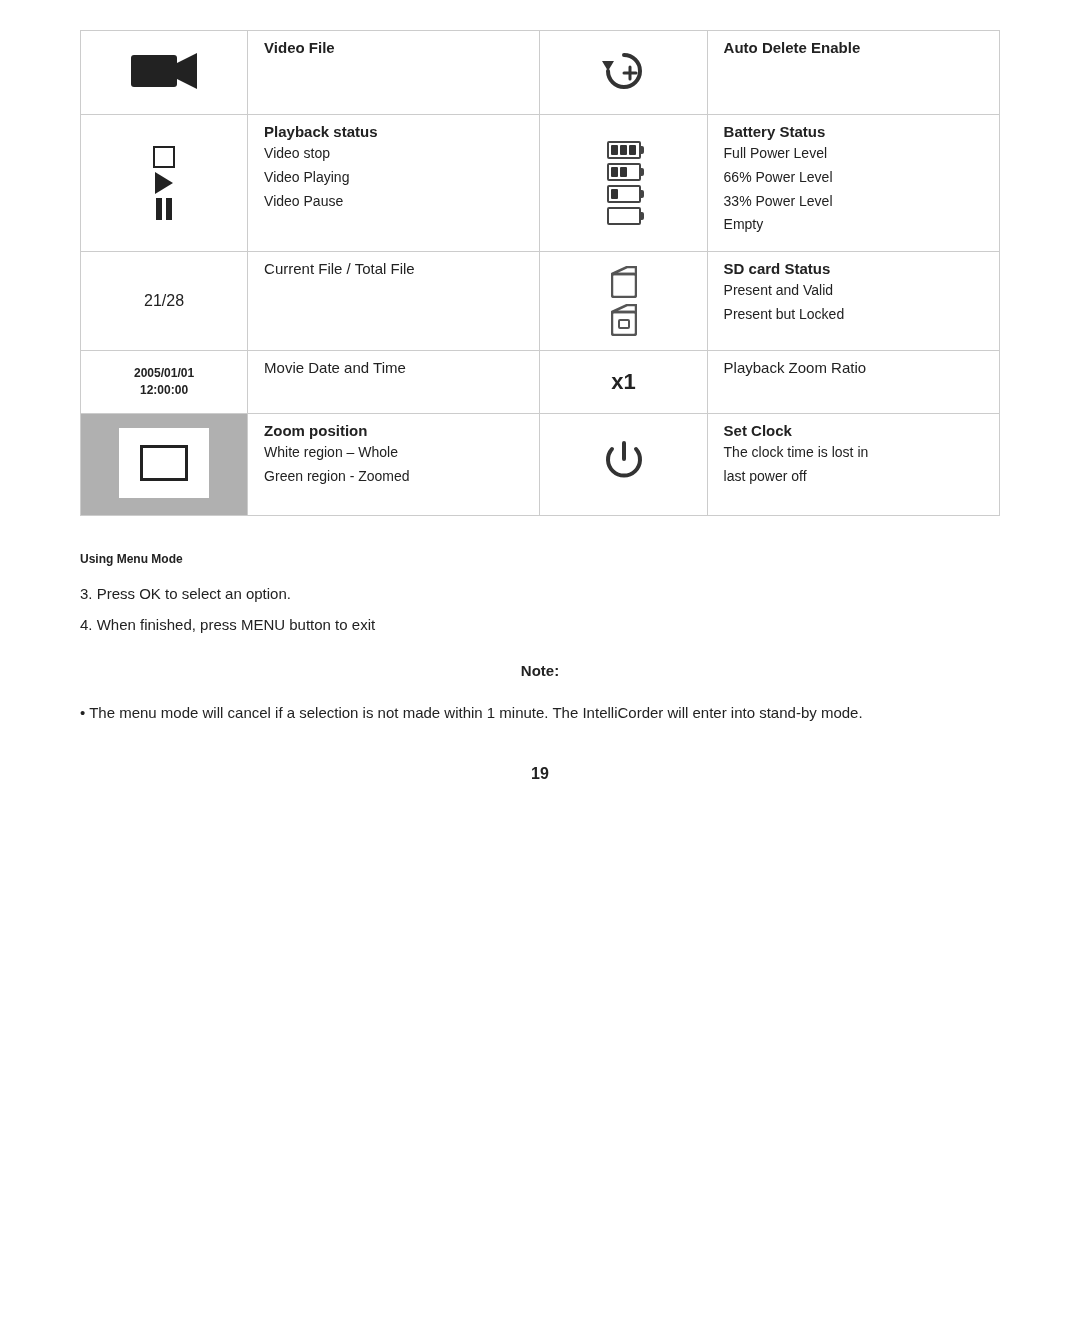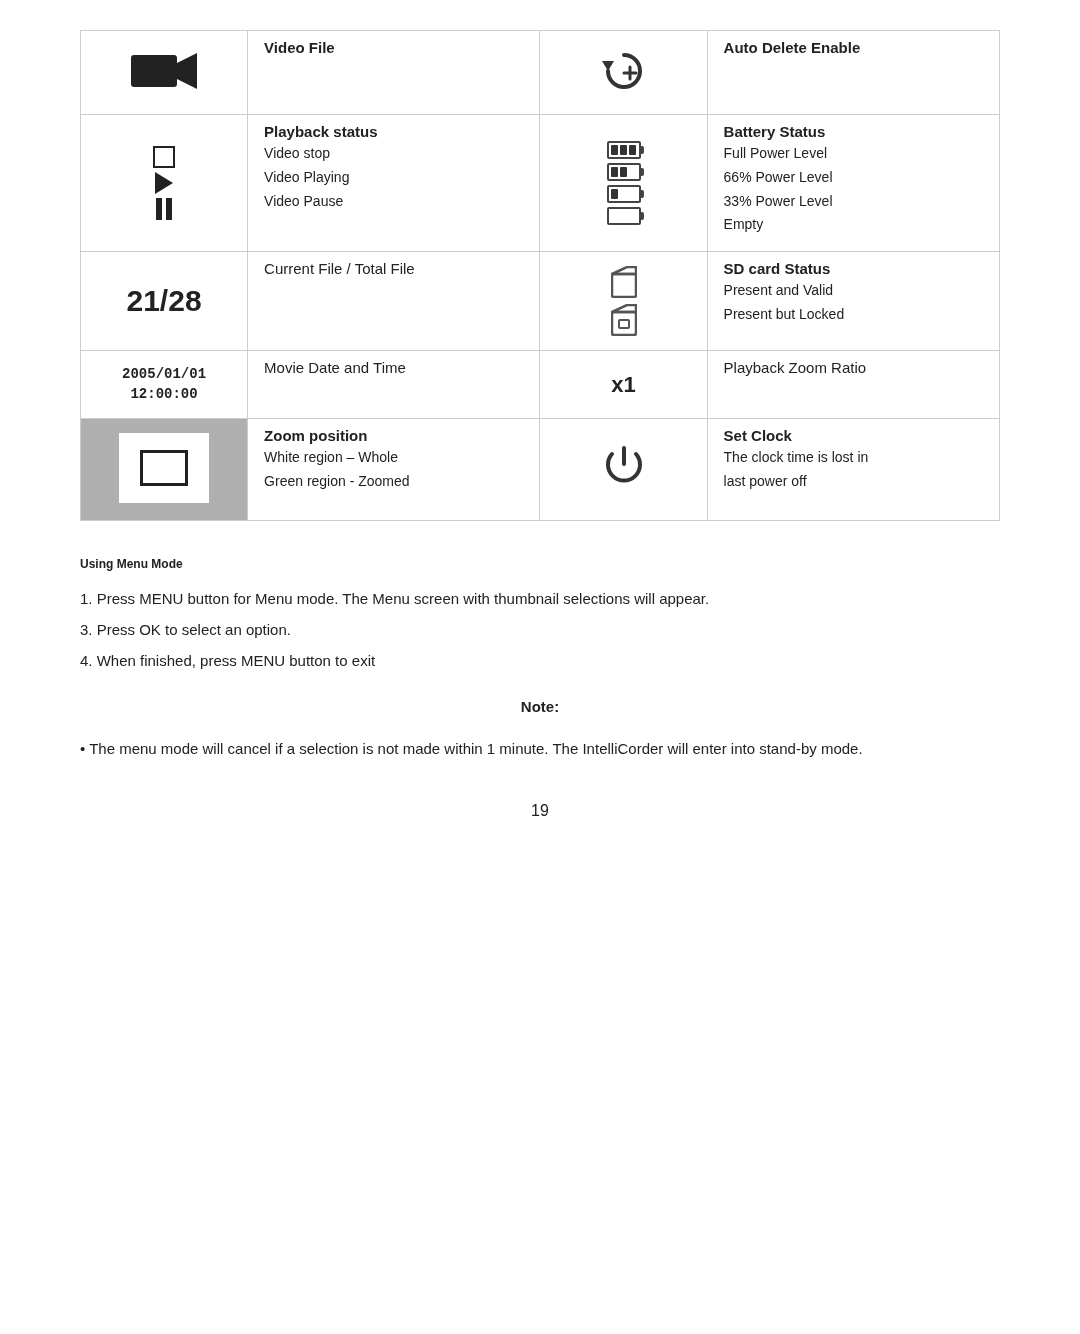"21/28" .counter-value { font-size: 30px -> 16px; font-weight: bold -> normal }
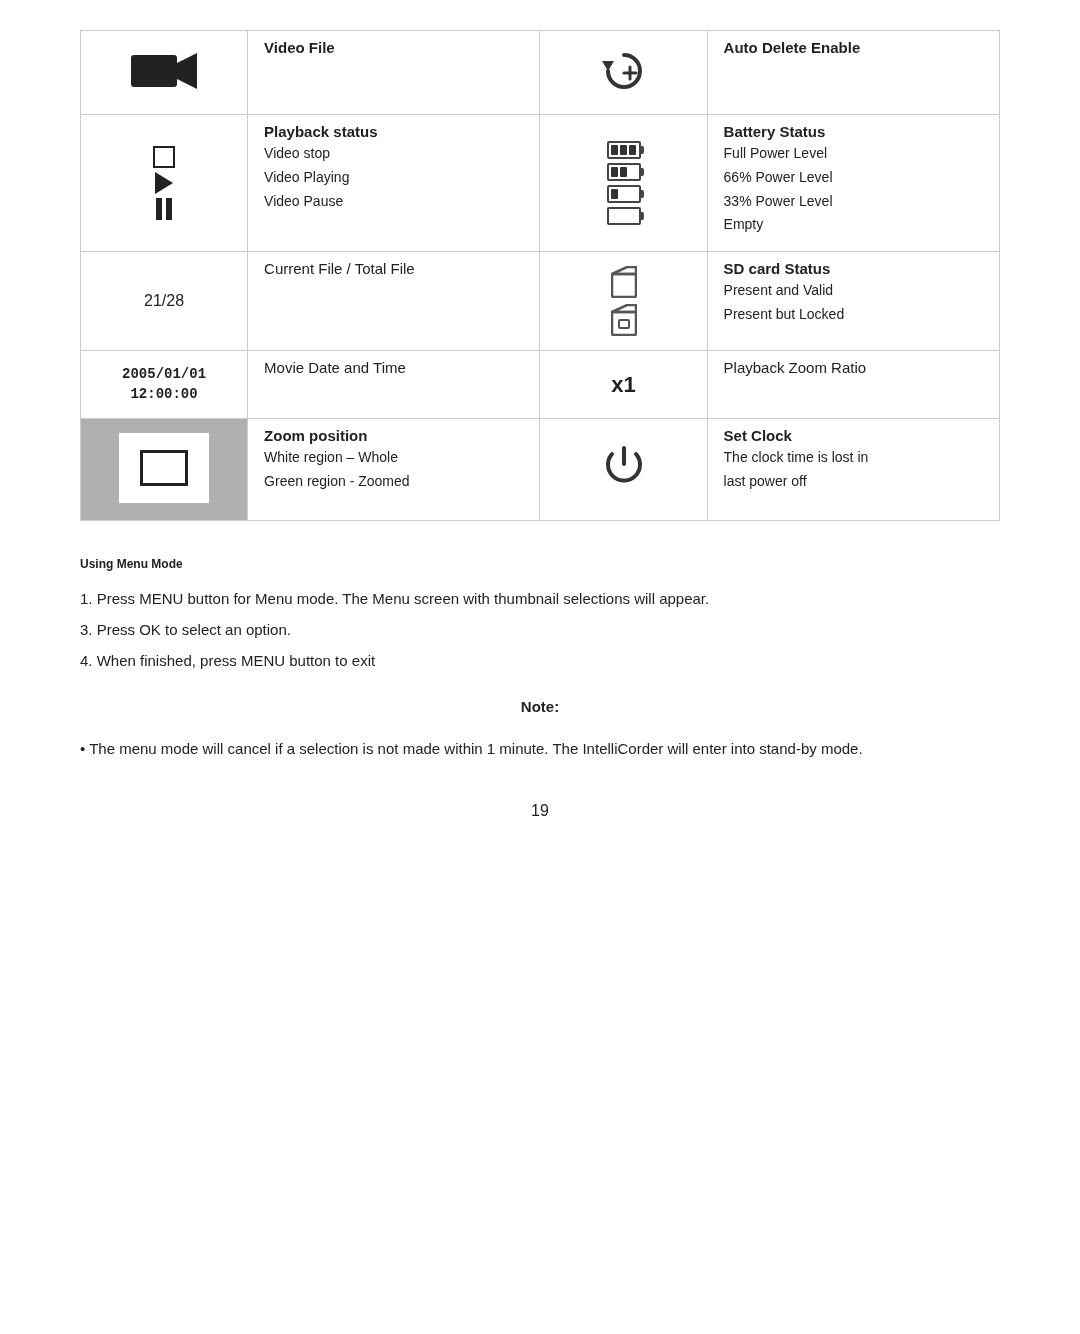"2005/01/01" .date-value { font-family: Liberation Mono, monospace -> none; font-size: 14px -> 12px }
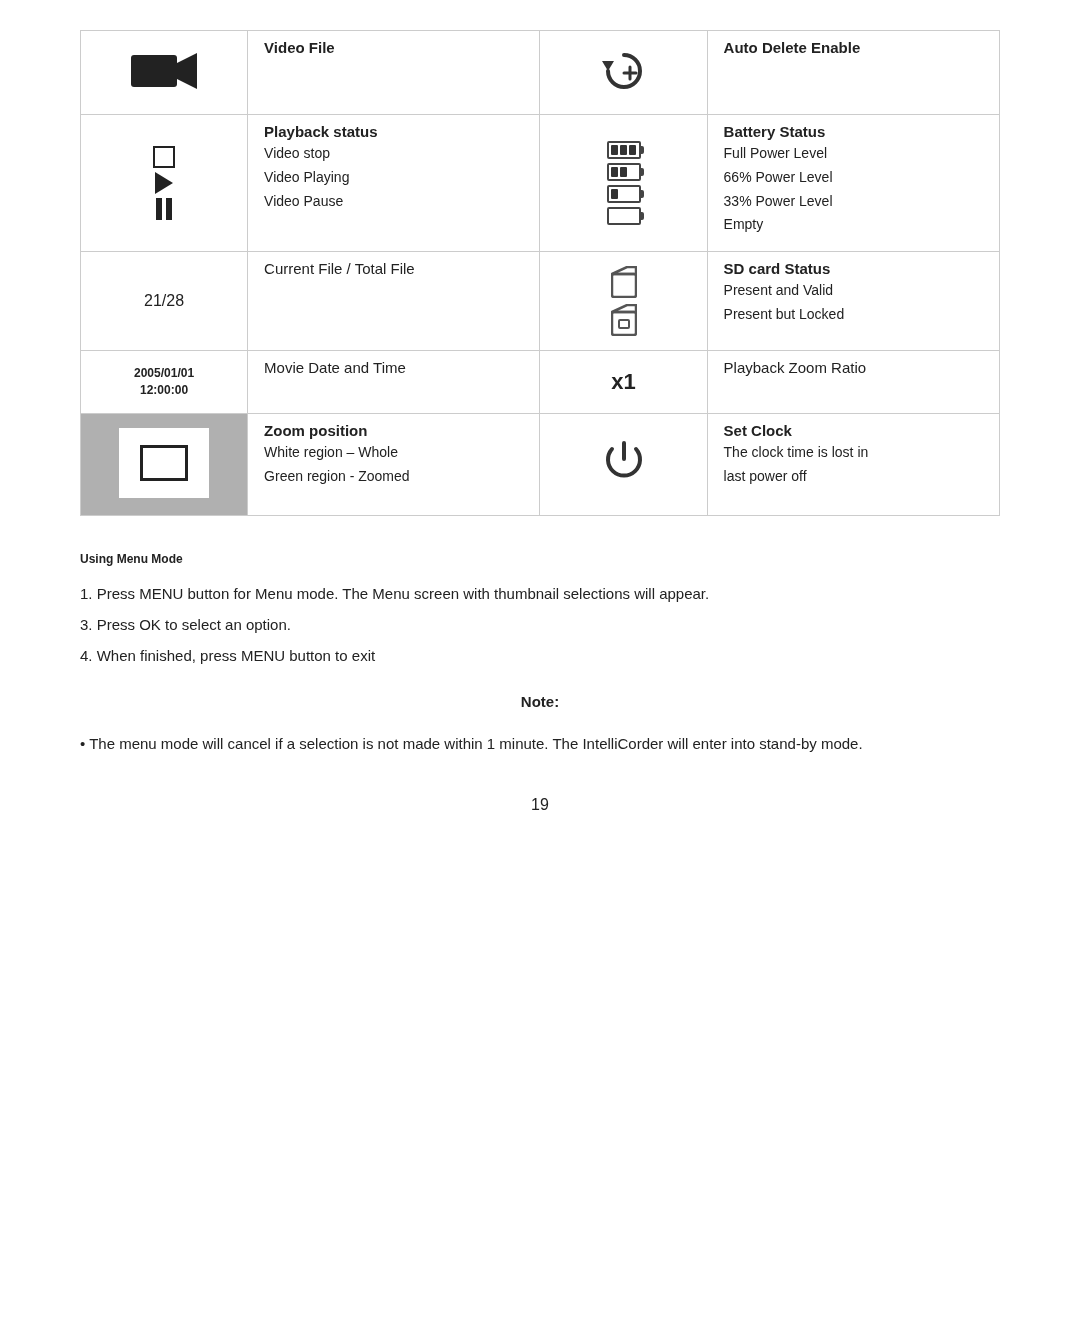"1. Press MENU button for" p { html: <p>1. Press MENU button for Menu mode. The Menu screen with thumbnail selections will appear.</p> -> none }
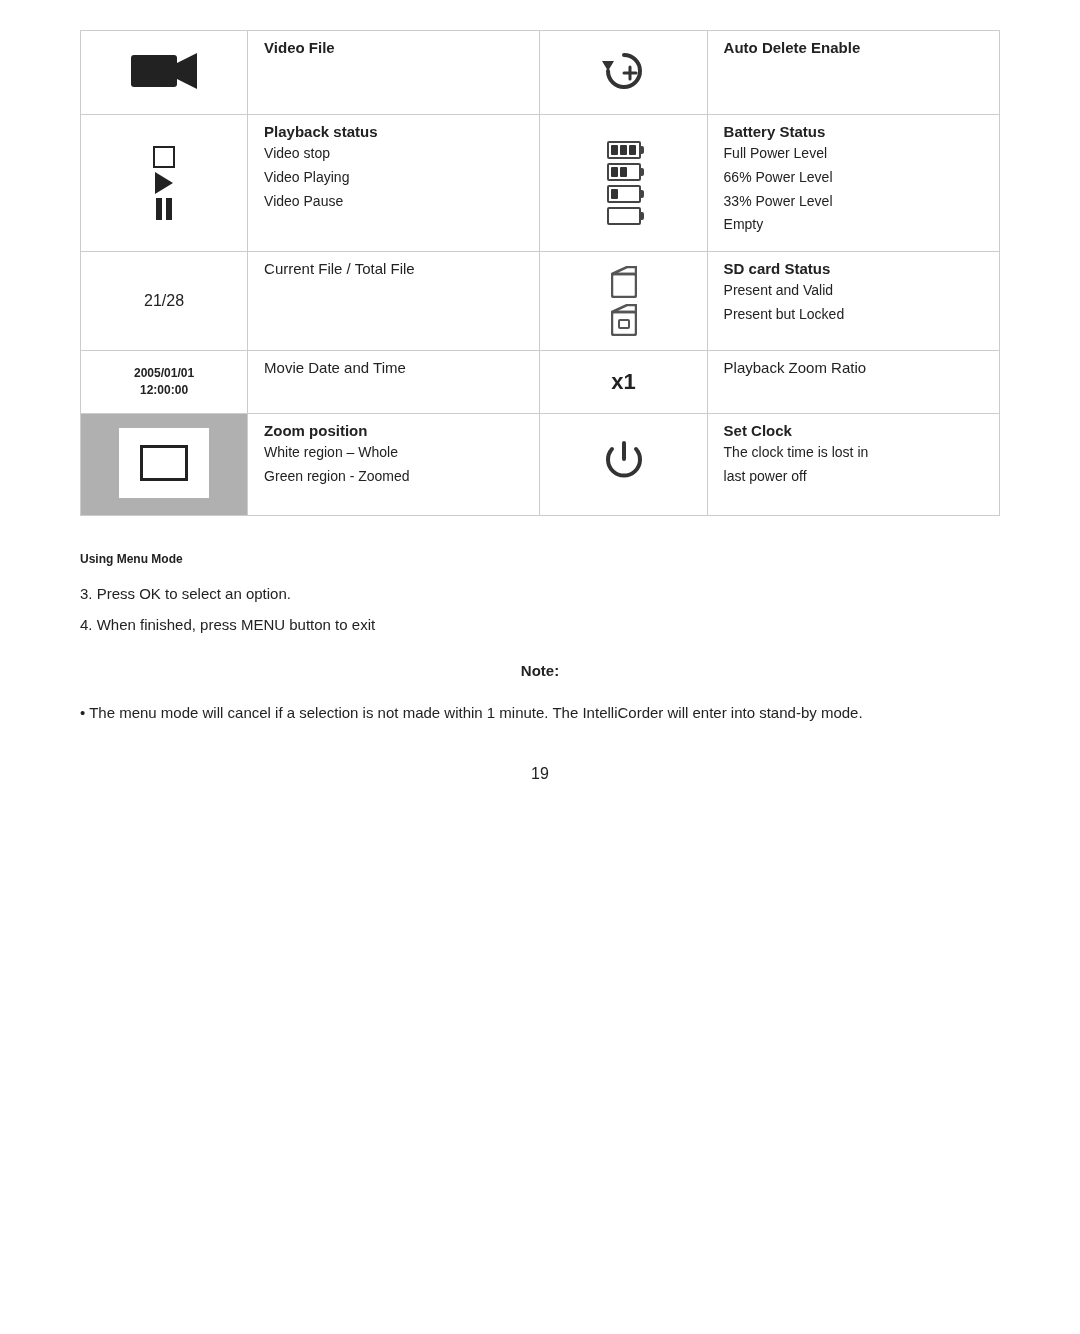"19" .page-number { font-weight: normal -> bold }
